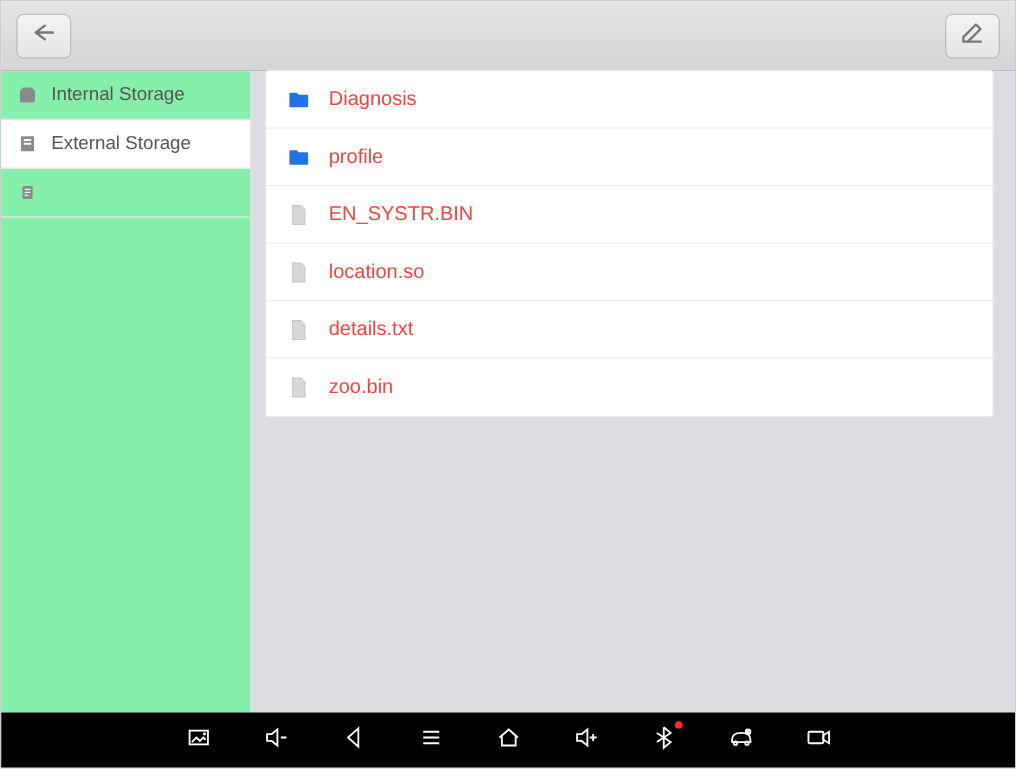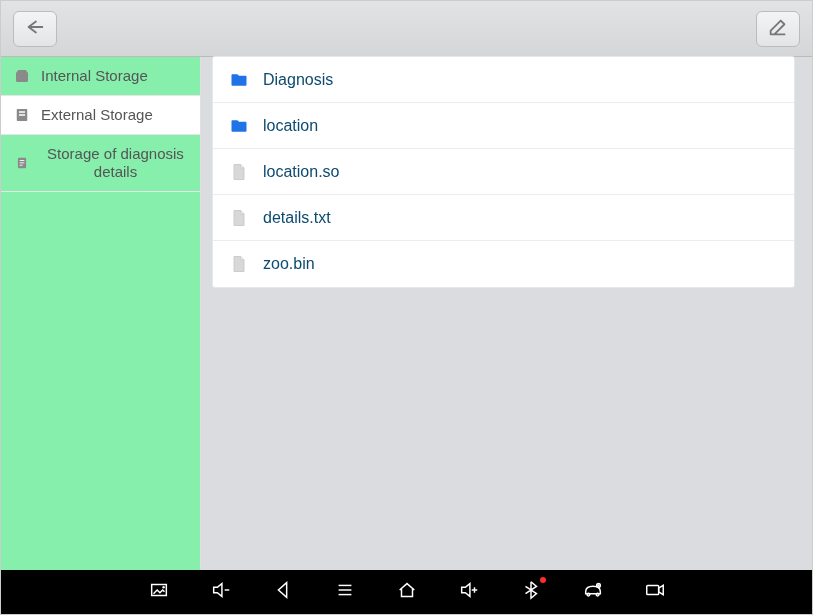"Diagnosis" .file-row { color: #0c4a6e -> #ef4444 }
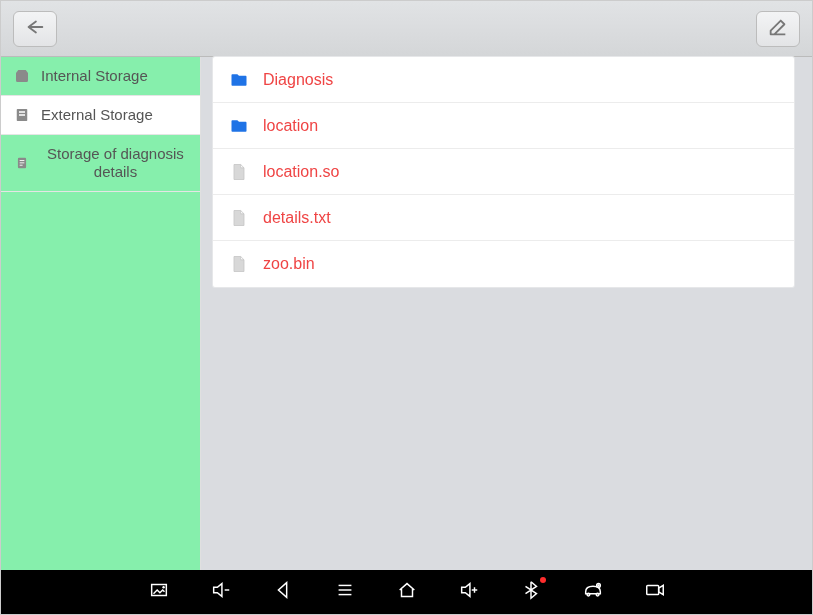"location" span { text: location -> profile }
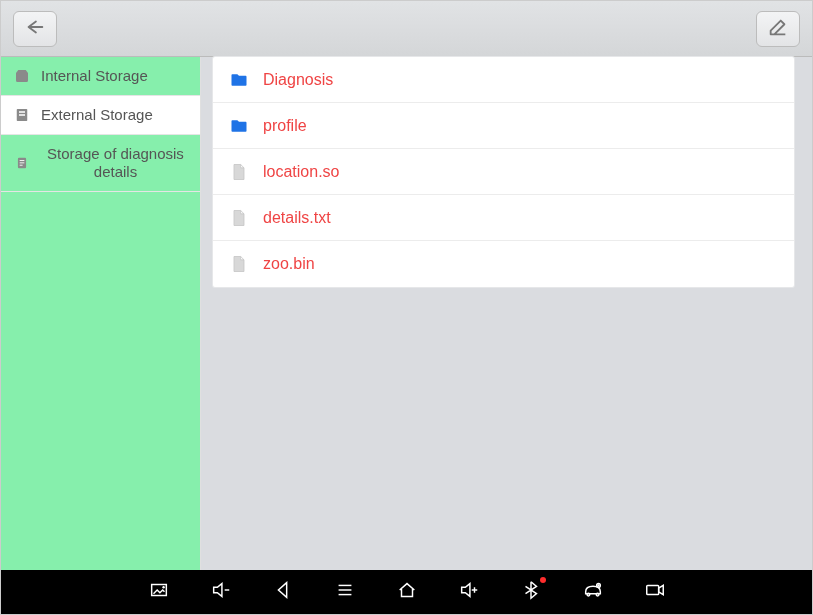"Storage of diagnosis details" span.side-label { html: <span>Storage of diagnosis details</span> -> none }
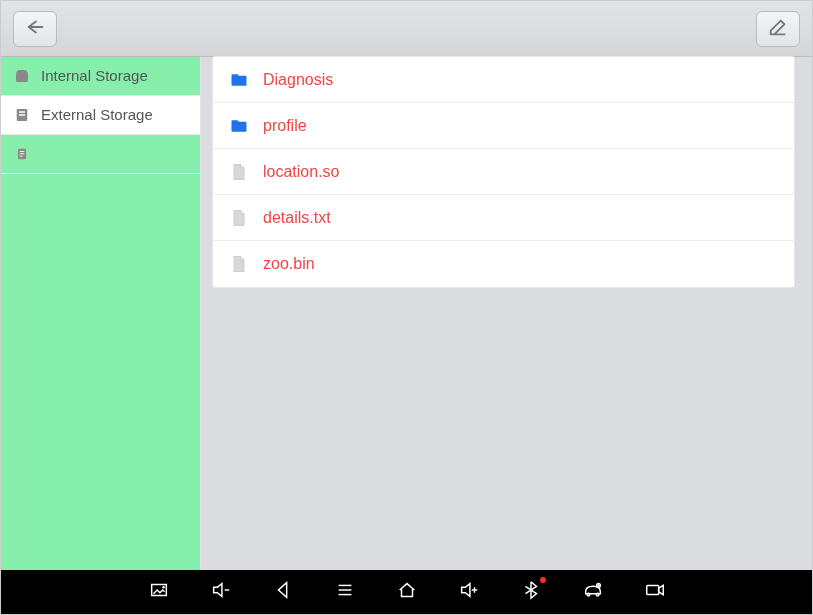"EN_SYSTR.BIN" div.file-row { html: none -> <div> <span> <svg> <path></path> </svg> </span> <span>EN_SYSTR.BIN</span> </div> }
